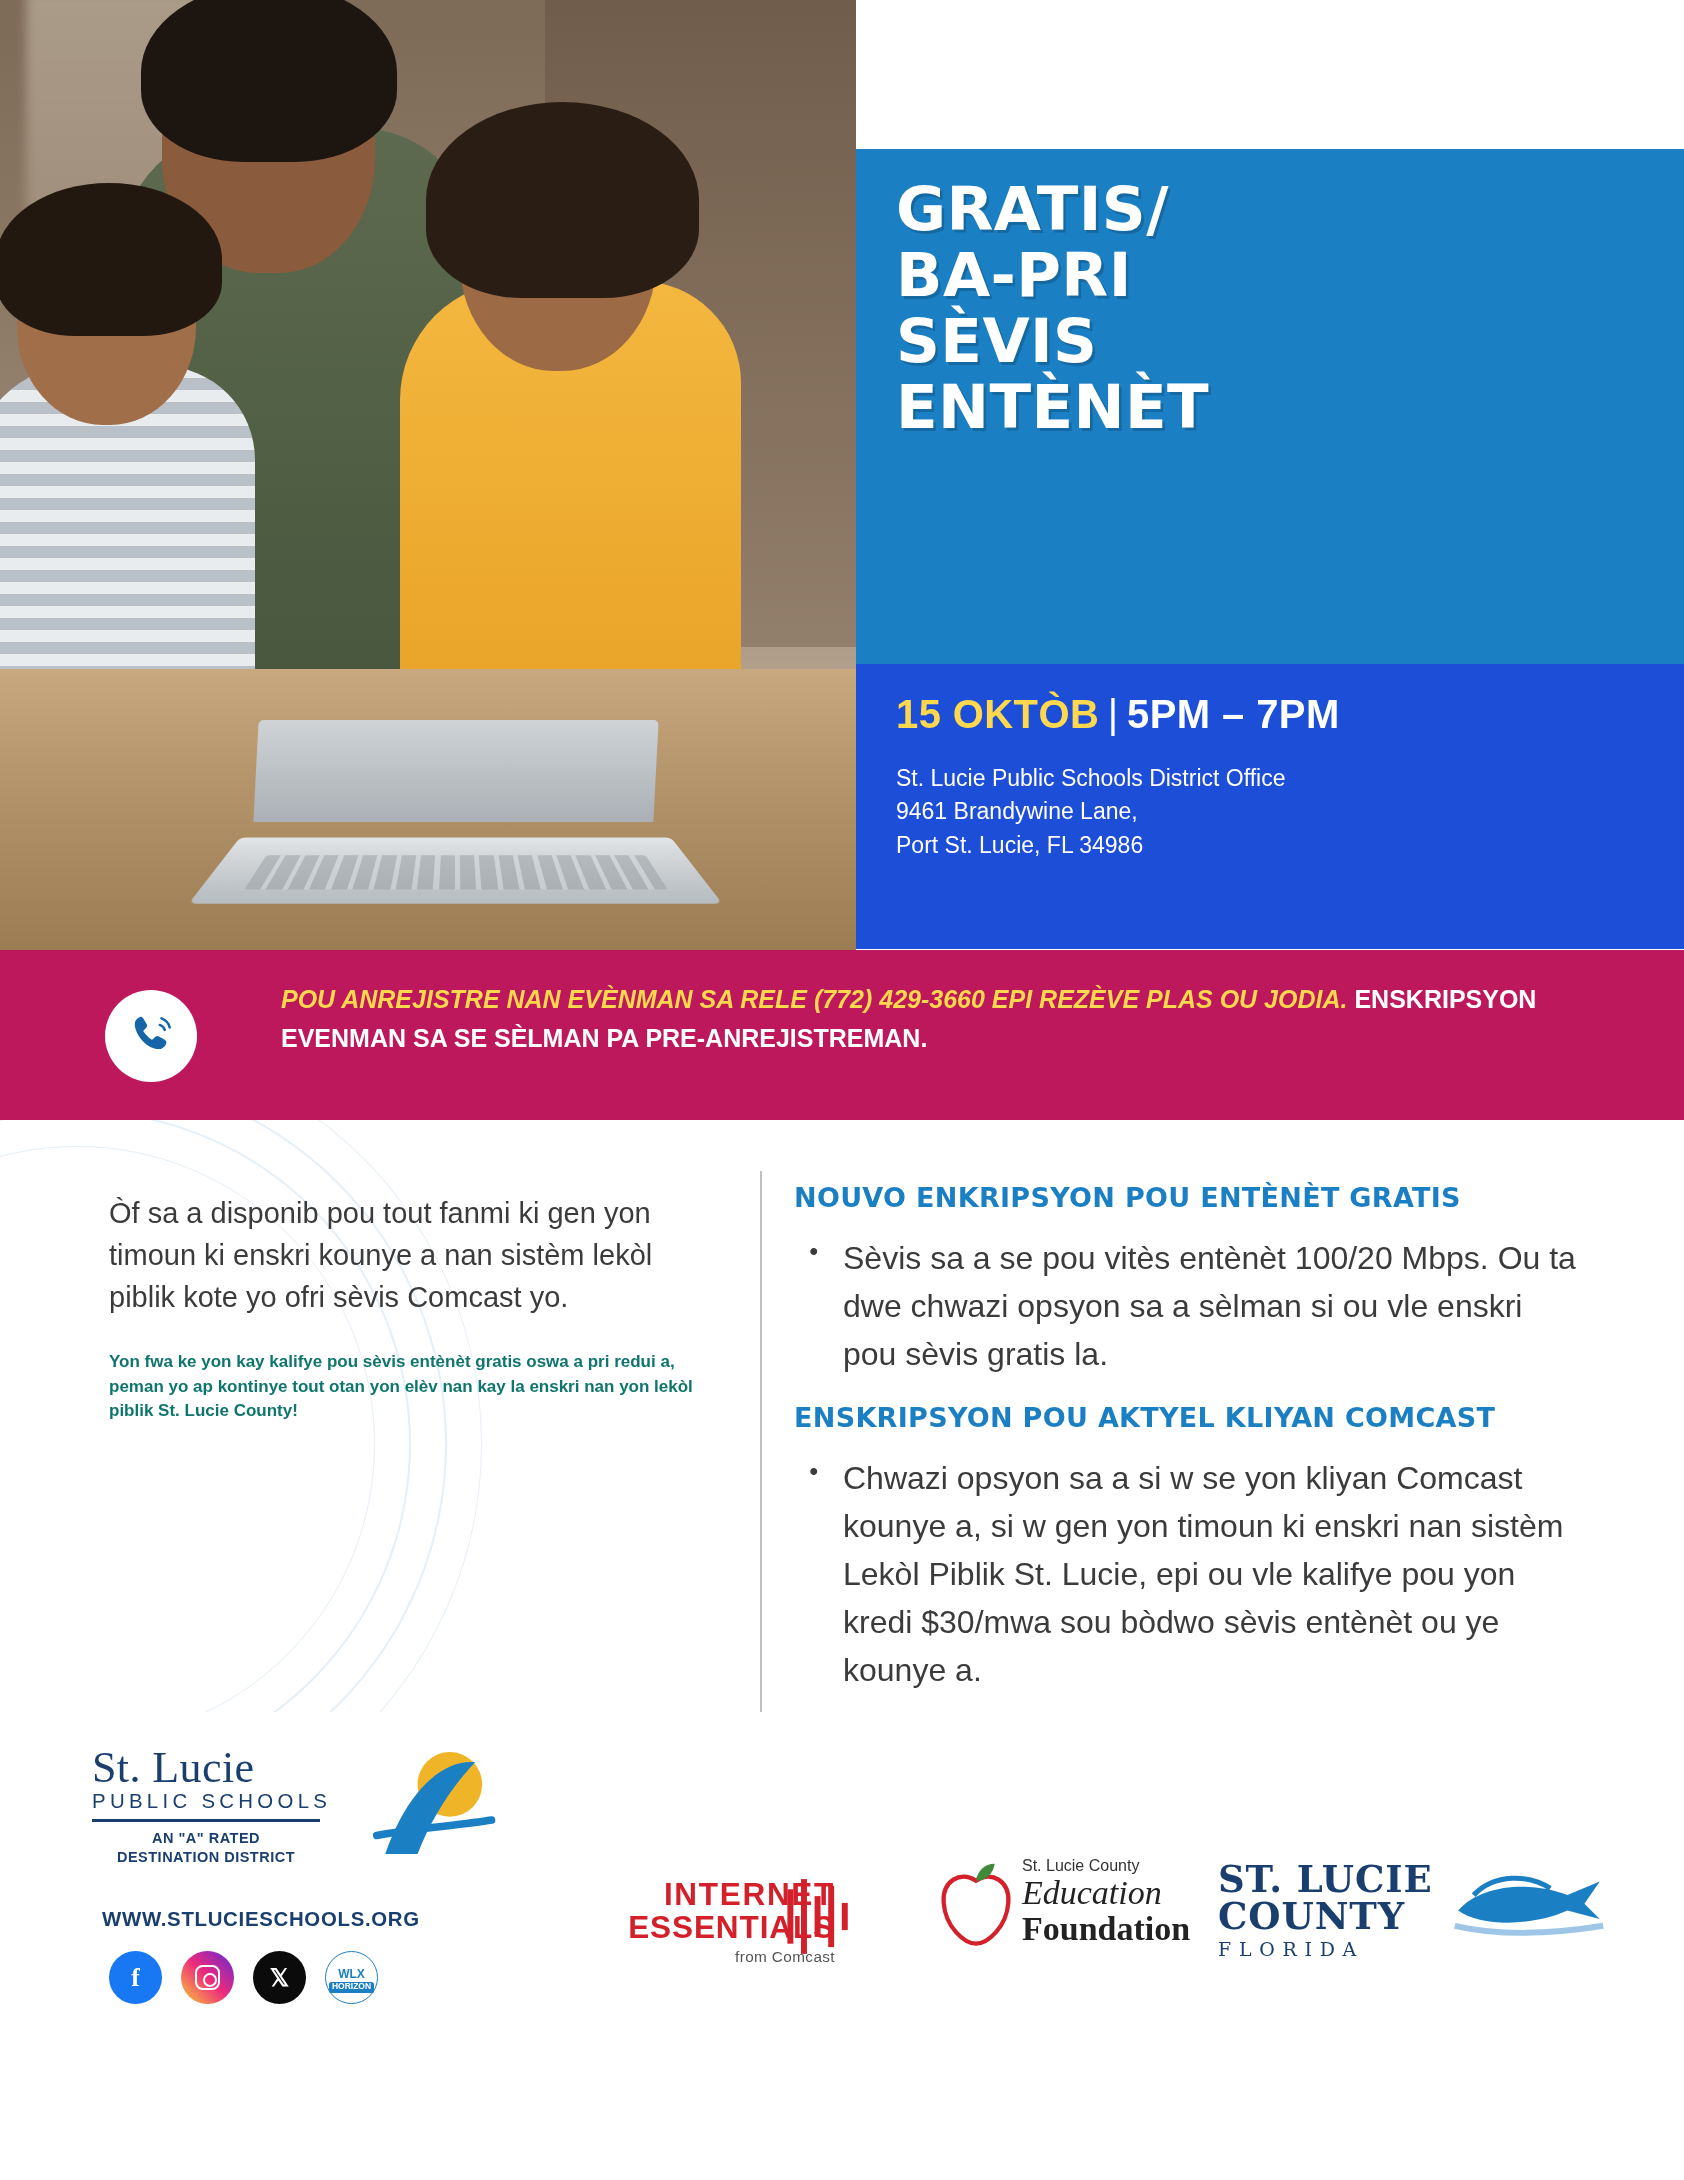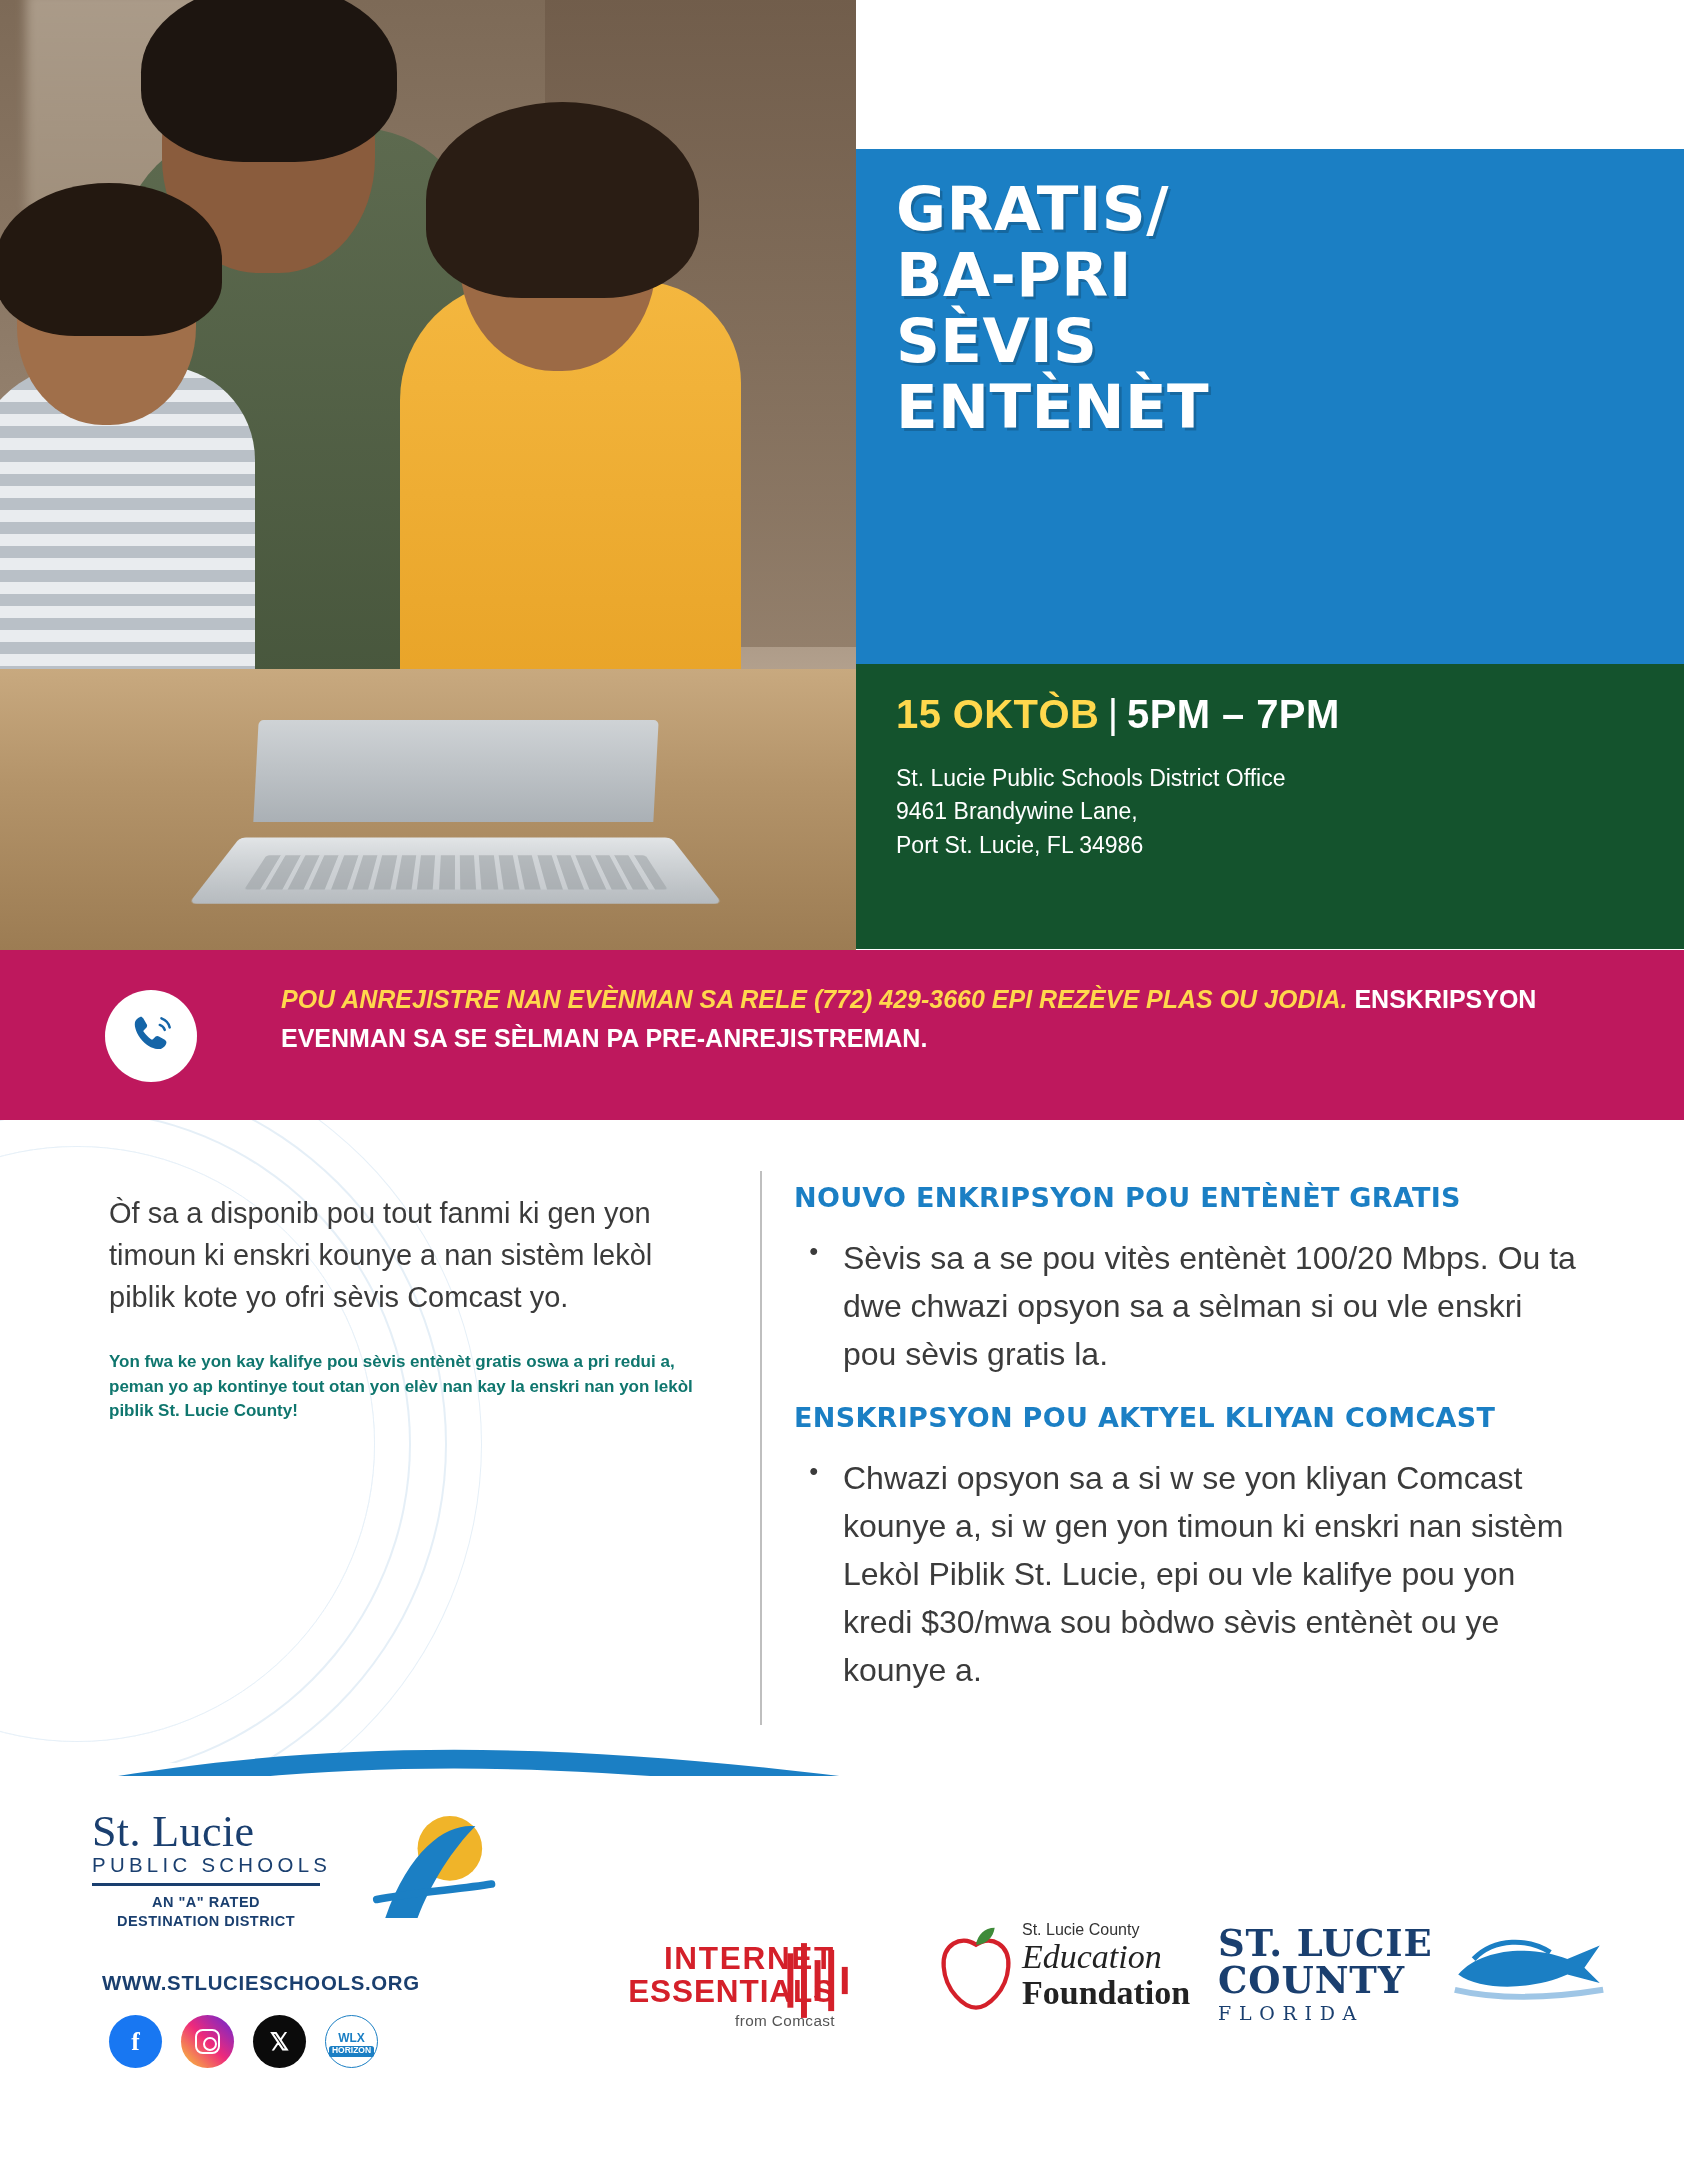"15 OKTÒB | 5PM –" .infobox { background: #14532d -> #1d4ed8 }
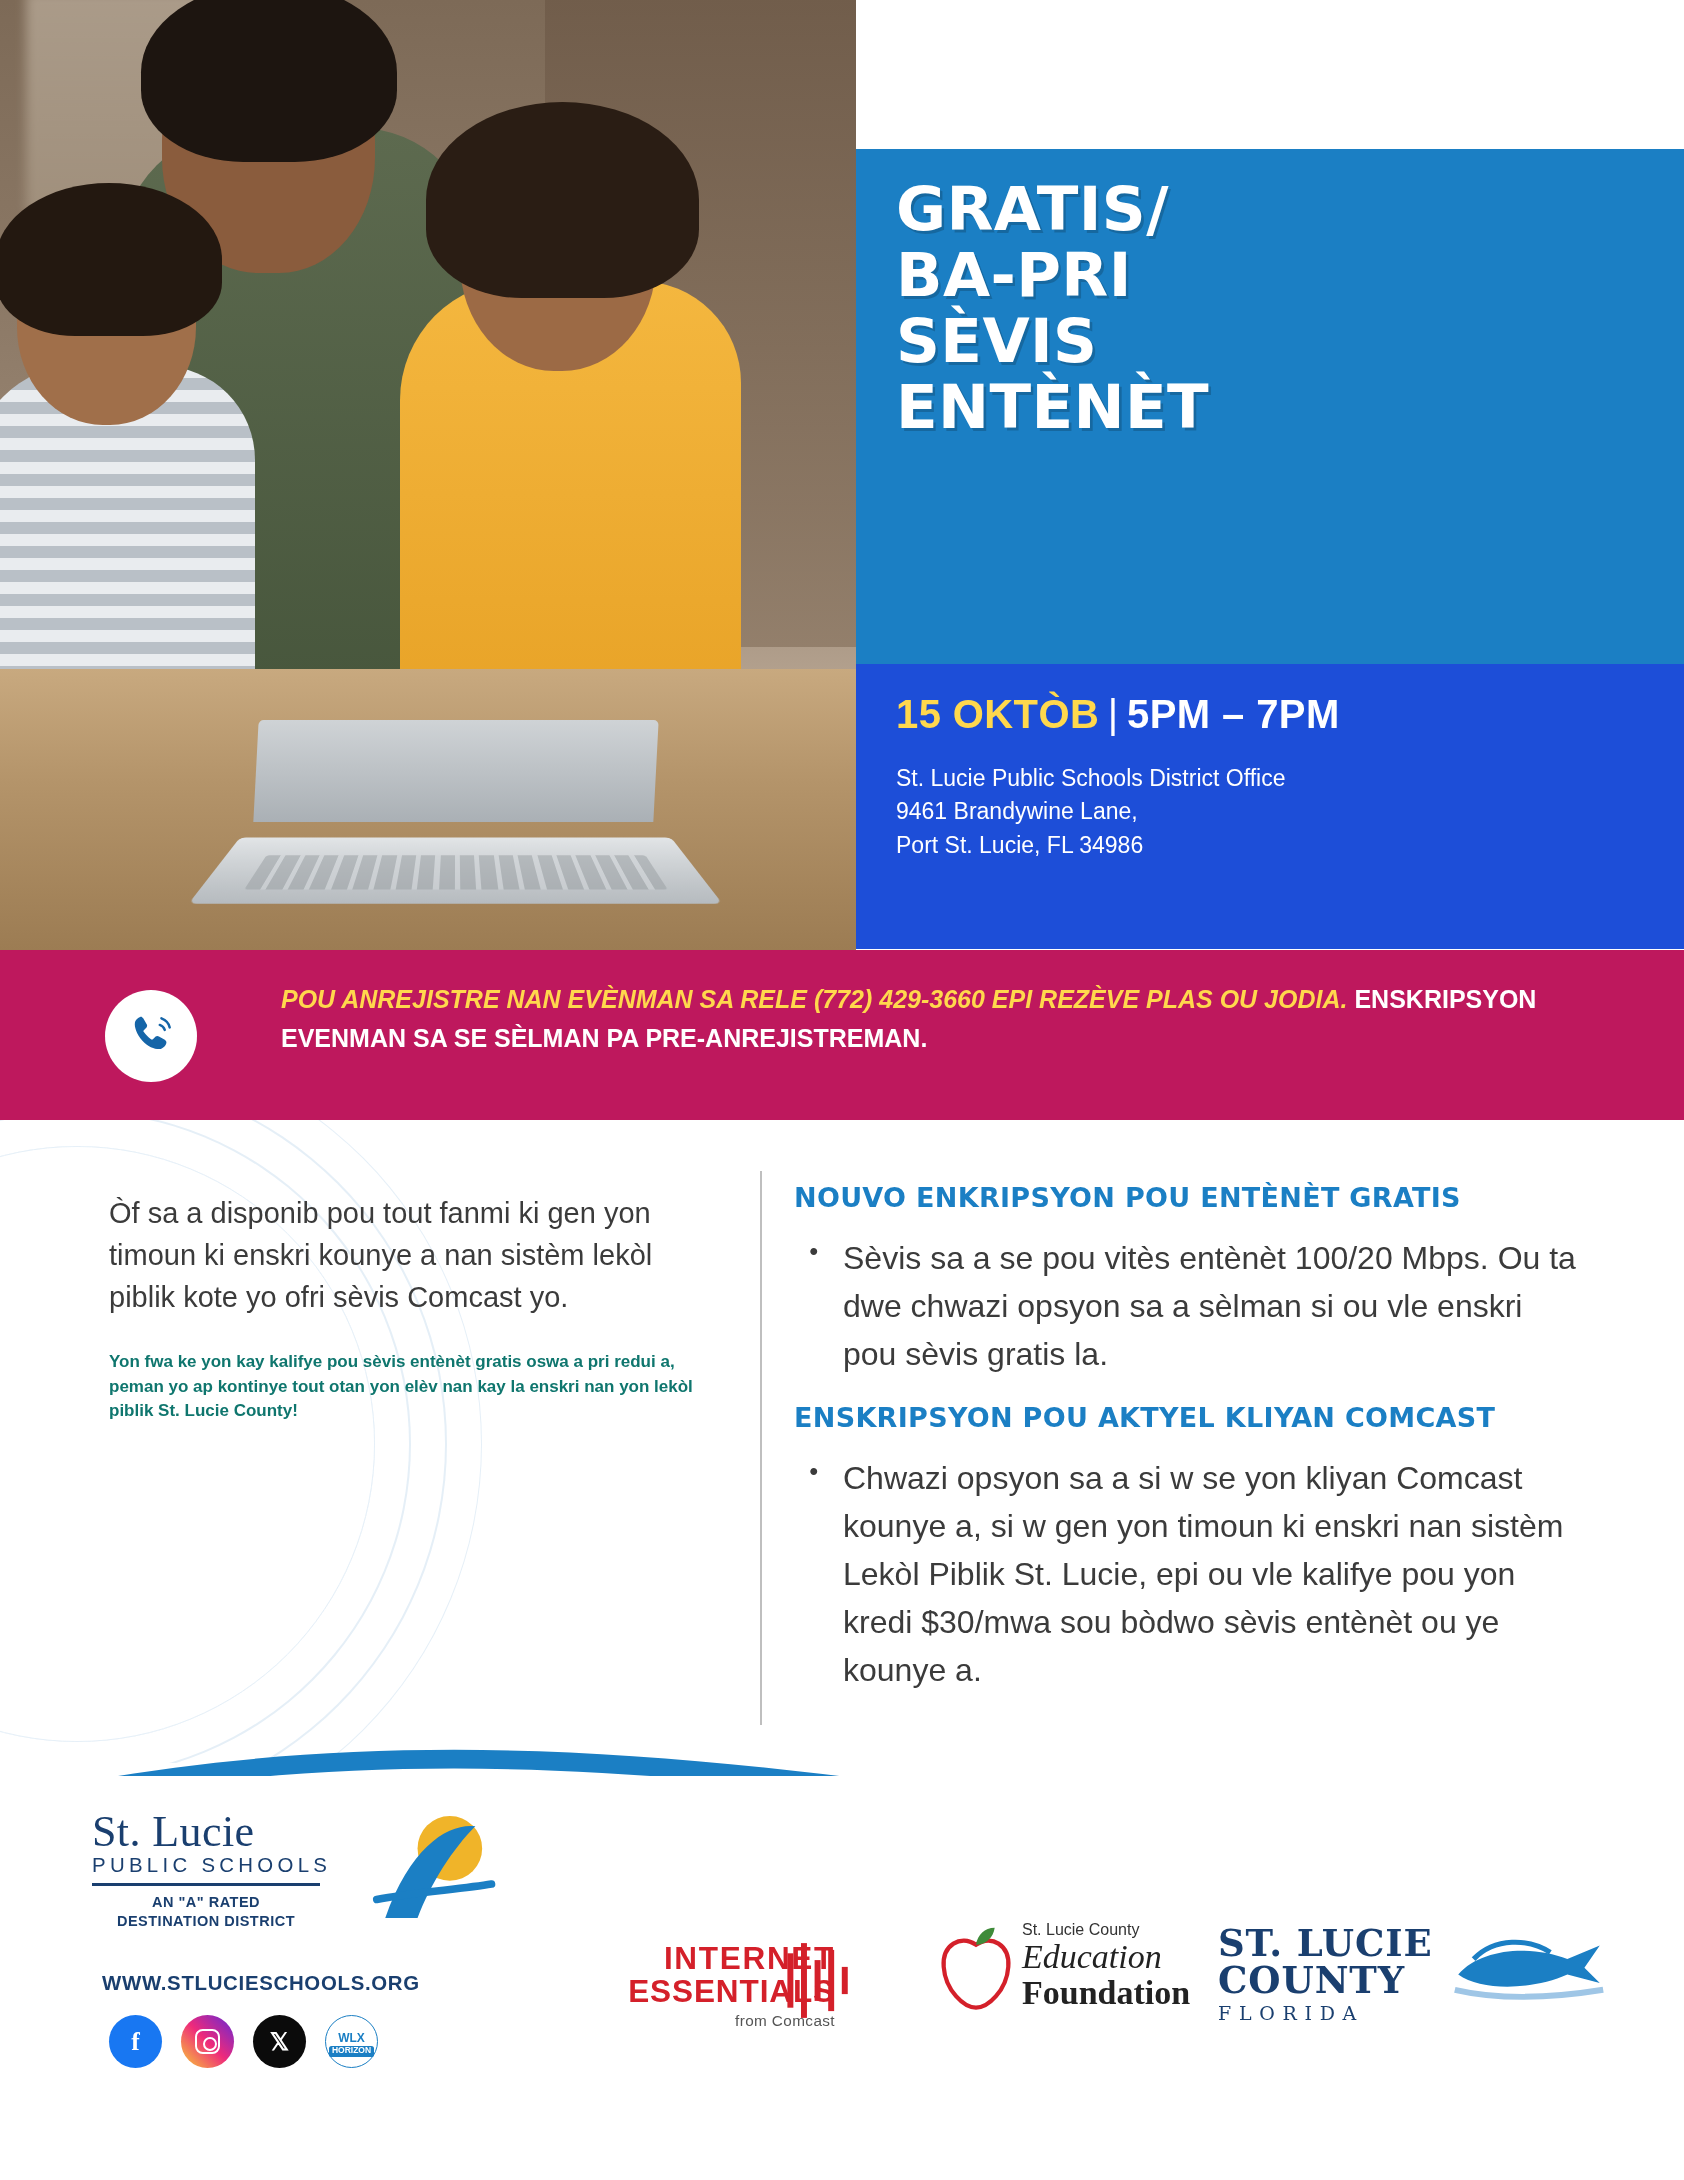"St. Lucie" .footer { top: 1776px -> 1712px }
